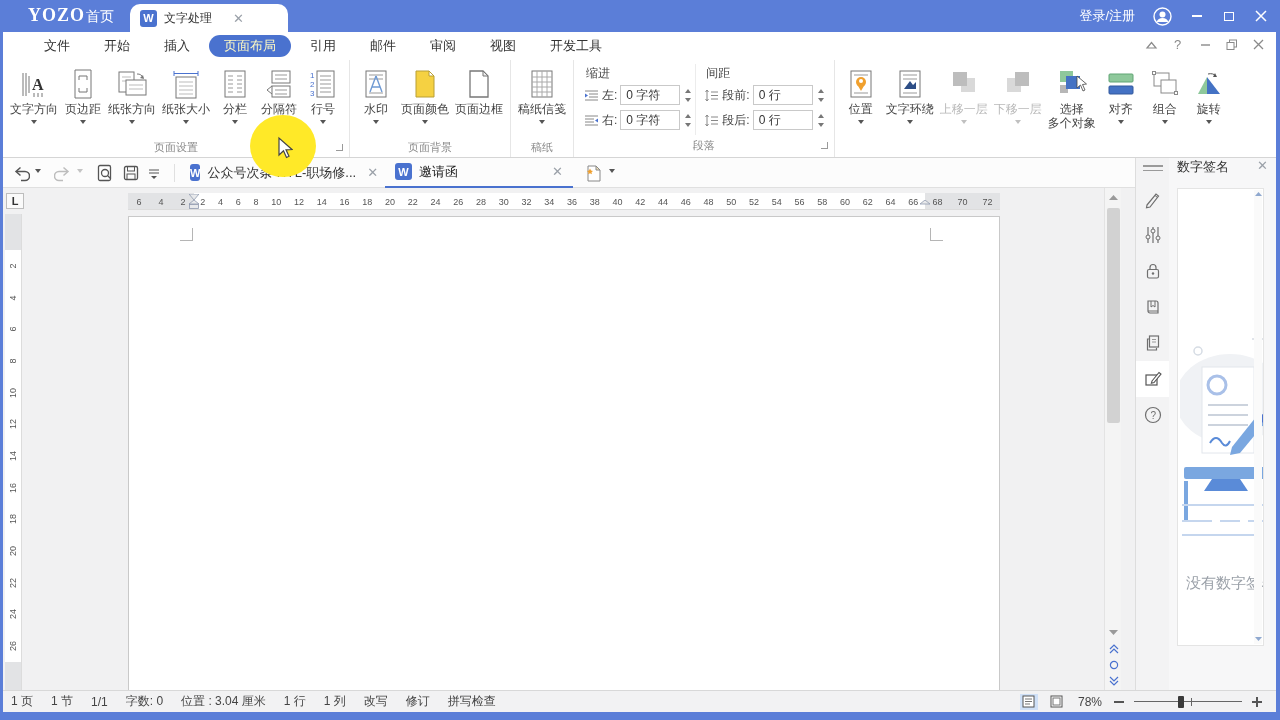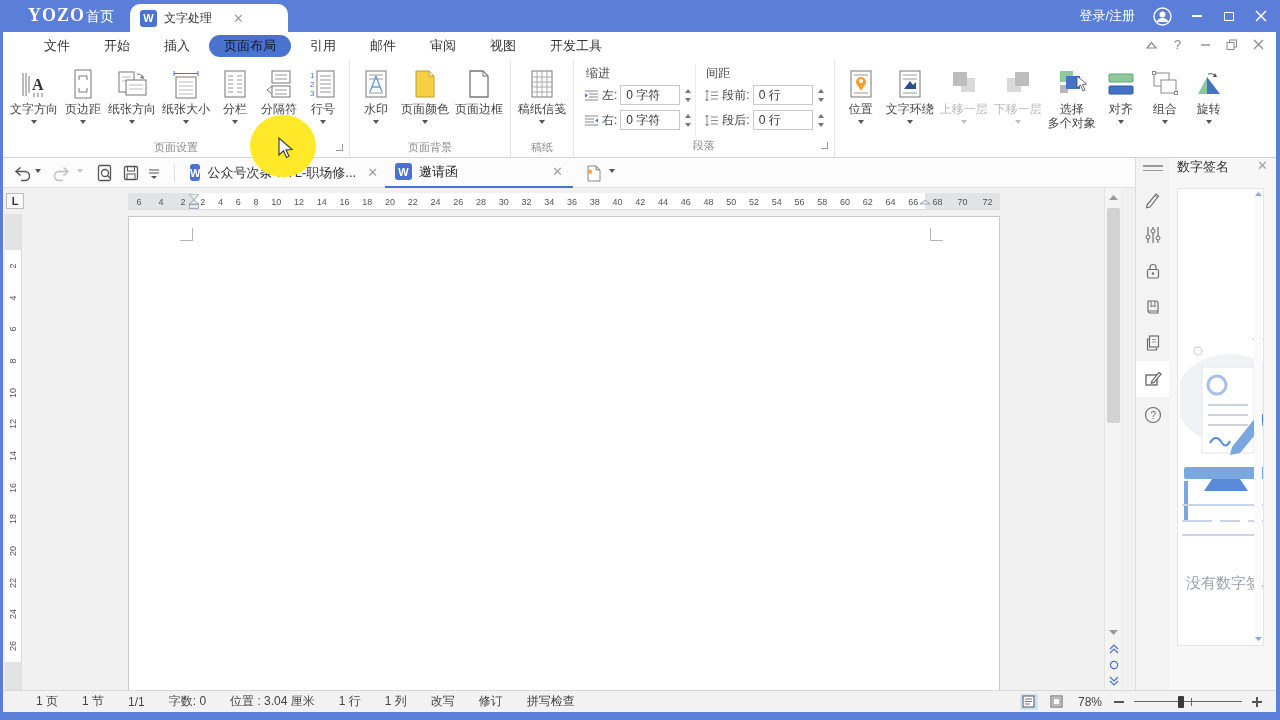"页面布局" .mitem.active { color: #0f172a -> #fef9c3 }
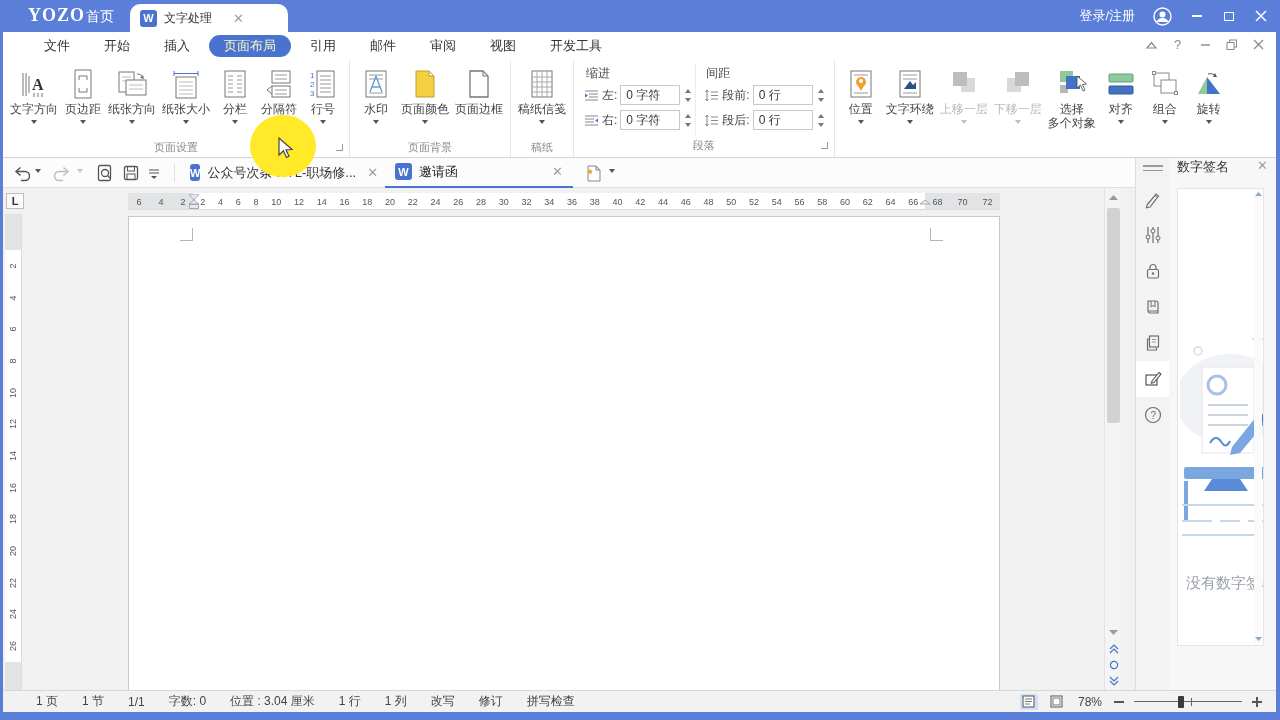"1 页" .st-left { gap: 24px -> 18px; padding-left: 33px -> 8px }
